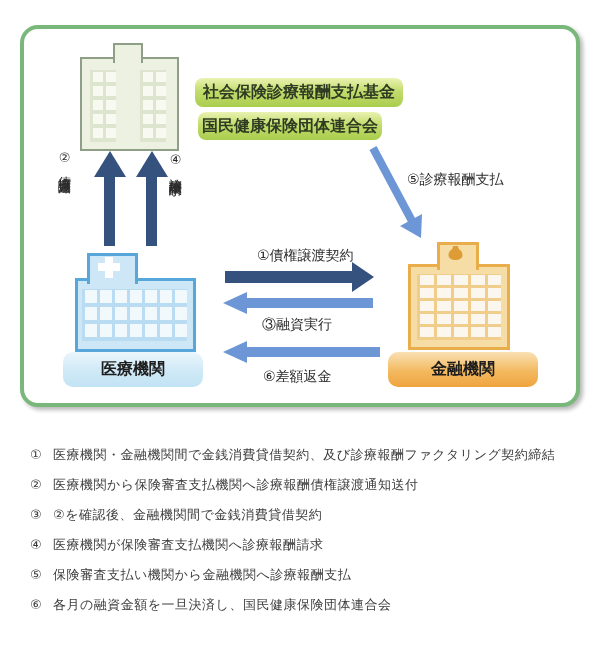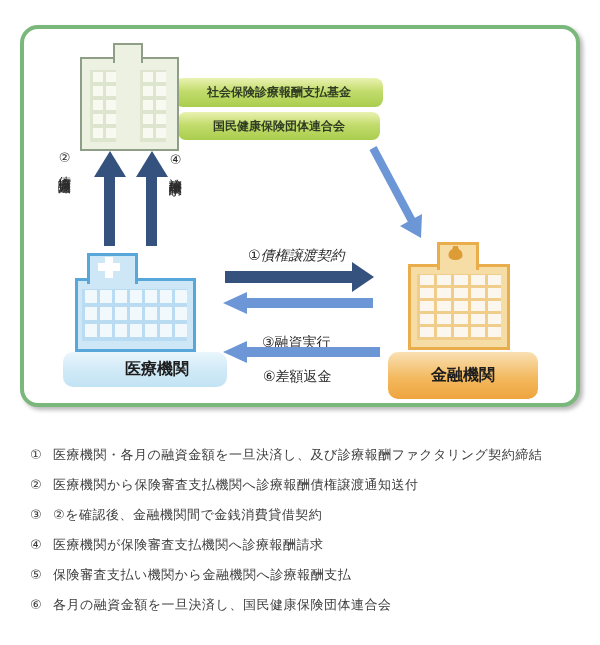"社会保険診療報酬支払基金" .pill.green { font-size: 12px -> 16px; margin-left: none -> 20px }
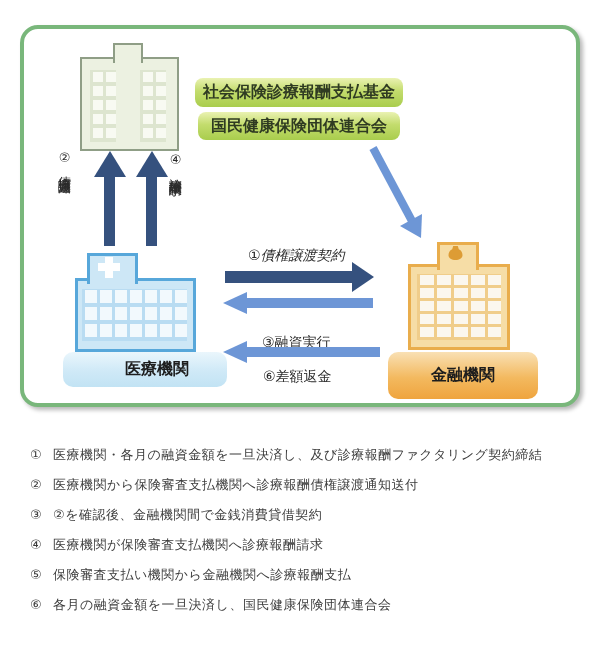"国民健康保険団体連合会" .pill.g2 { width: 202px -> 184px }
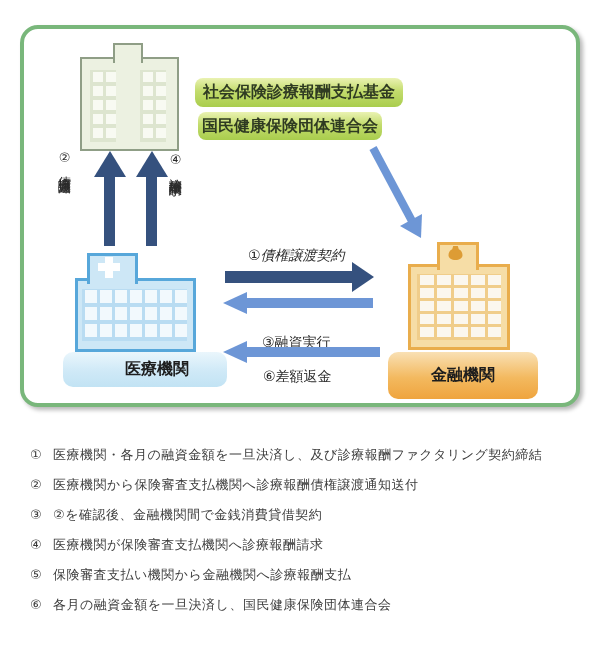"⑤診療報酬支払" div.hlabel { html: none -> <div>⑤診療報酬支払</div> }
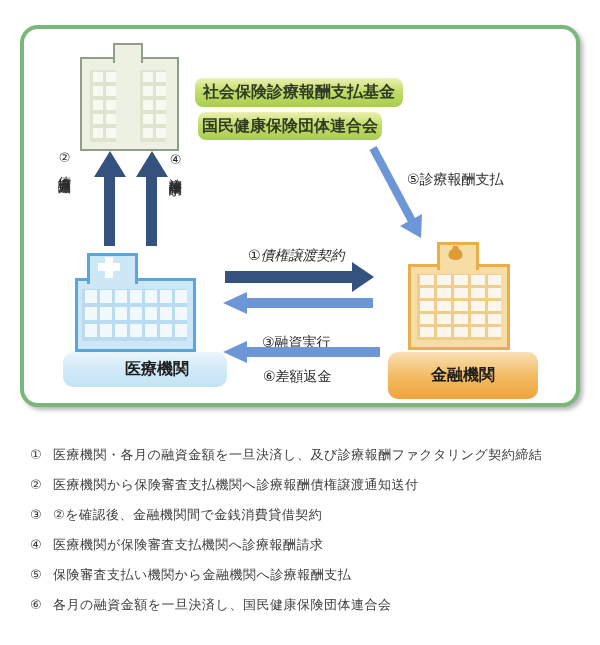"①債権譲渡契約" .hl1 { font-style: italic -> none; left: 248px -> 257px }
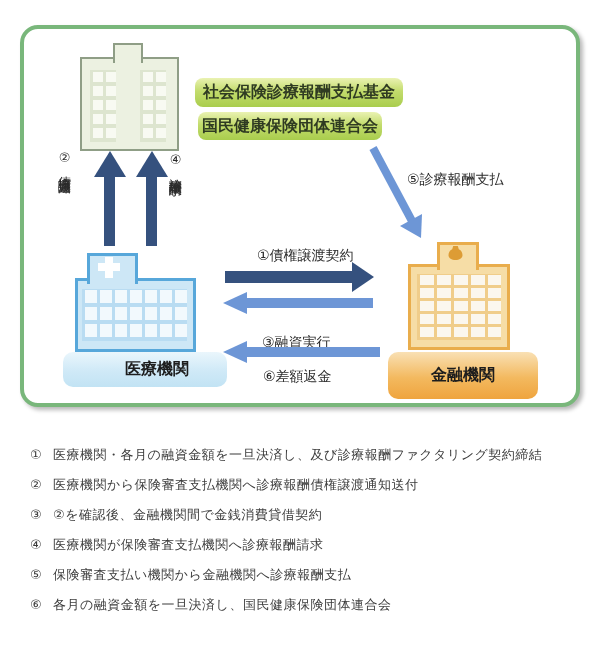"③融資実行" .hl3 { font-family: none -> Liberation Serif, serif; top: 334px -> 316px }
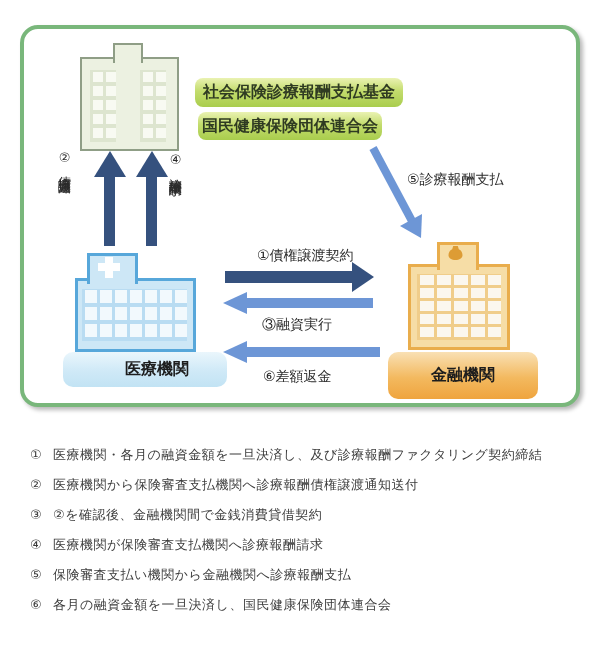"医療機関" .pill.blue { padding-left: 24px -> none }
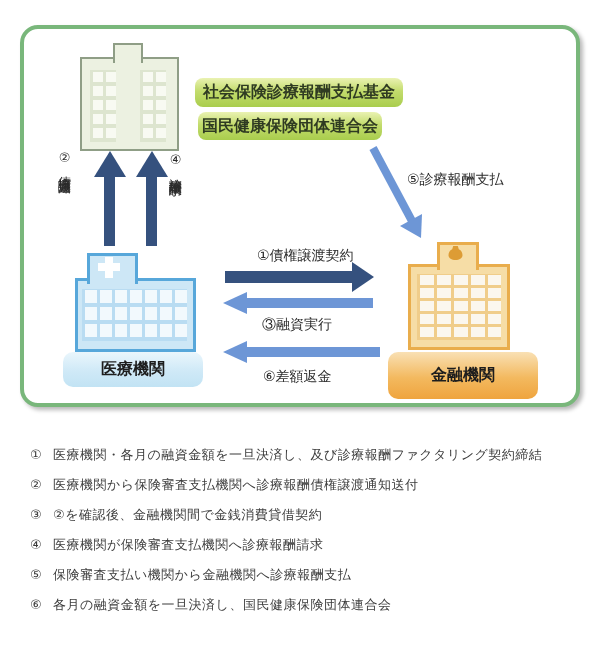"金融機関" .pill.orange { height: 47px -> 35px }
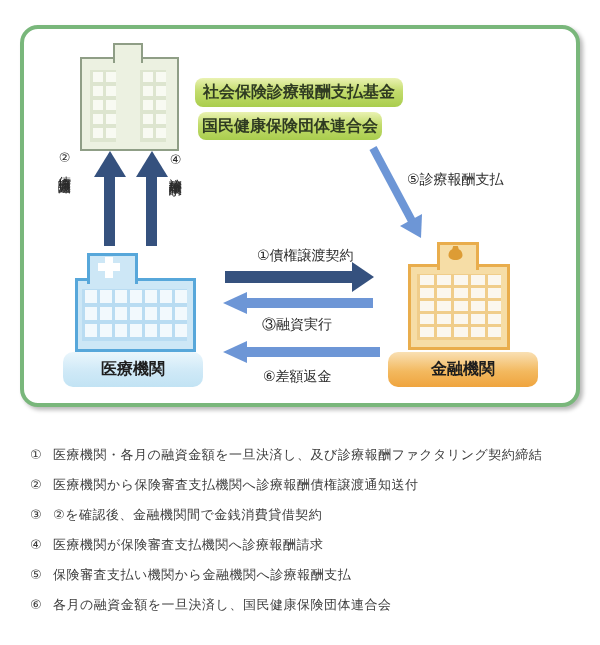"医療機関・各月の融資金額を一旦決済し、及び診療報酬ファクタリング契約締結" span.txt { text: 各月の融資金額を一旦決済し -> 金融機関間で金銭消費貸借契約 }
